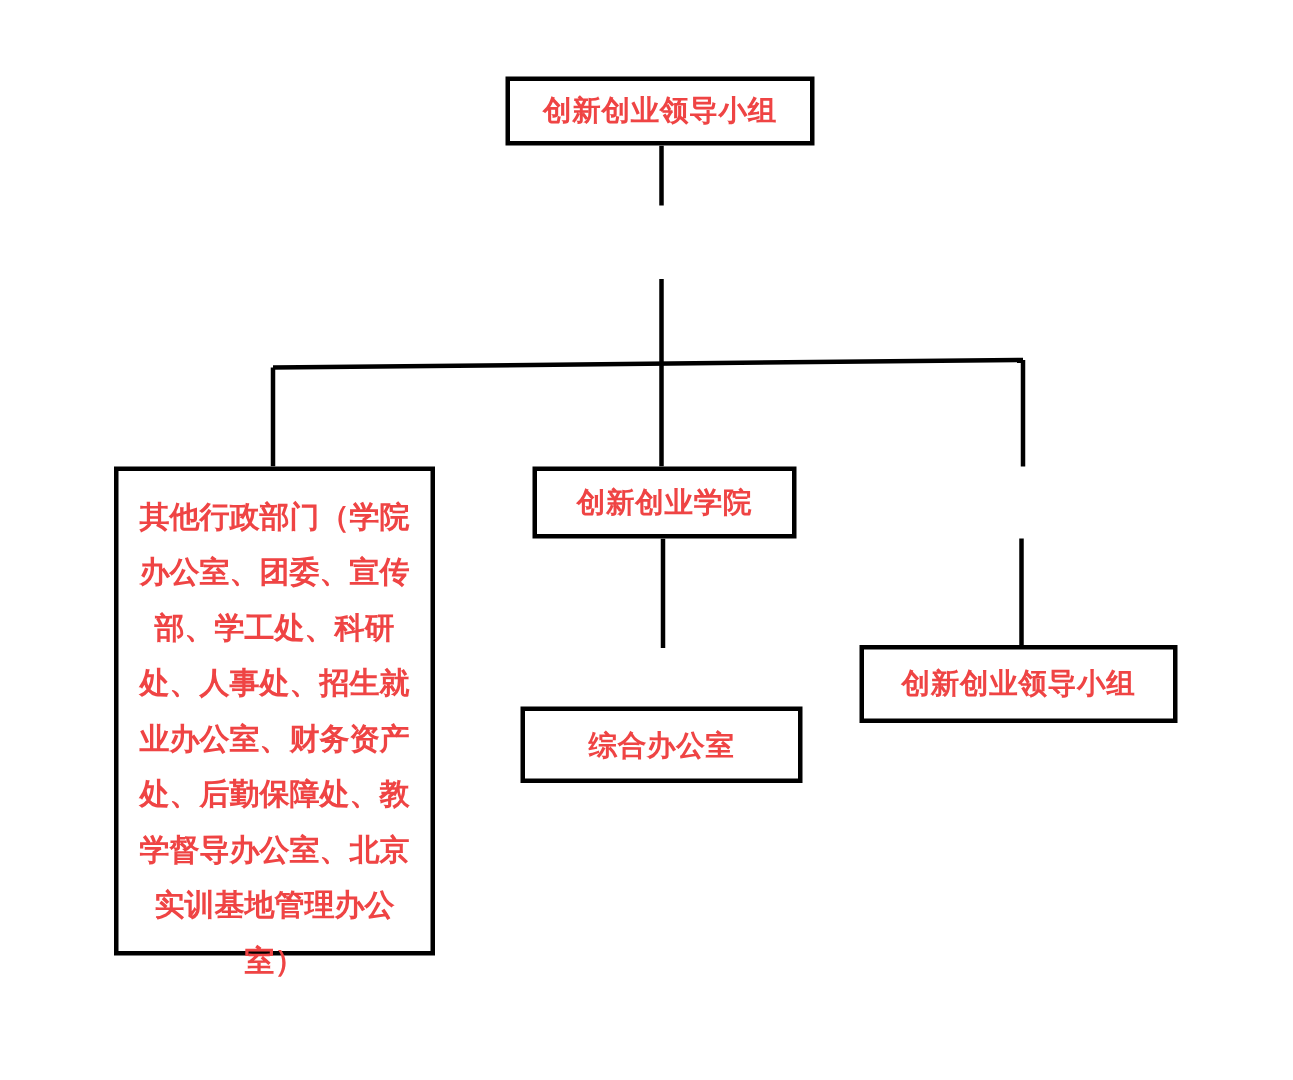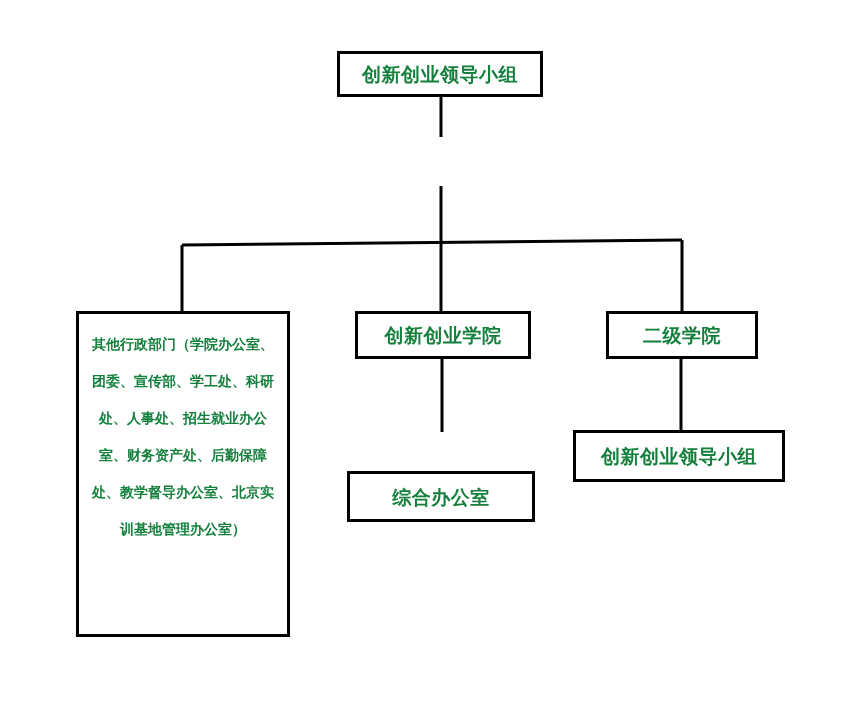"创新创业领导小组" .node-label { color: #15803d -> #ef4444 }
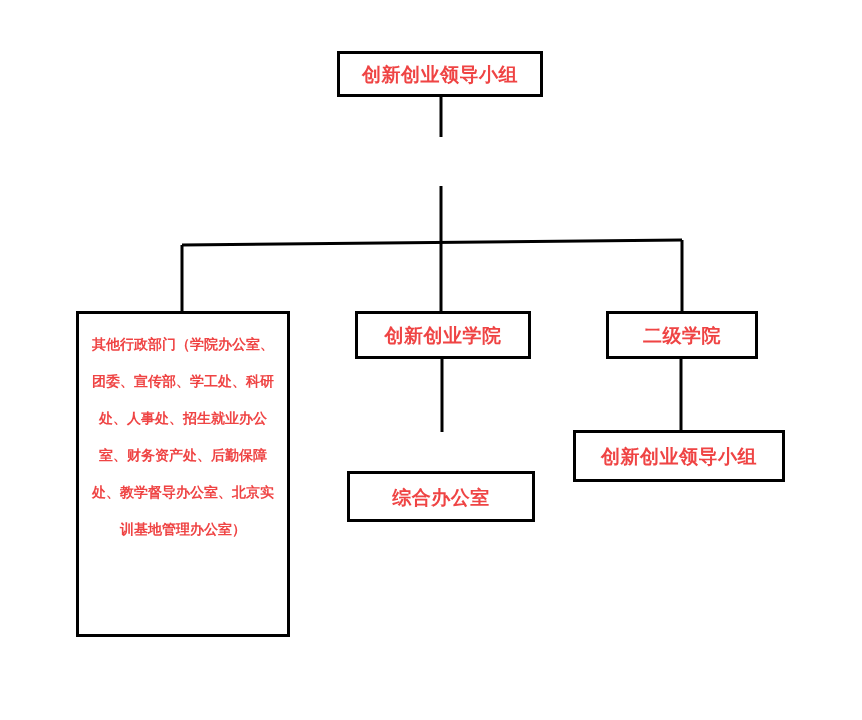"其他行政部门（学院办公室、团委、宣传部、学工处、科研处、人事处、招生就业办公室、" .node-box.multiline .node-label { font-size: 14px -> 20px }
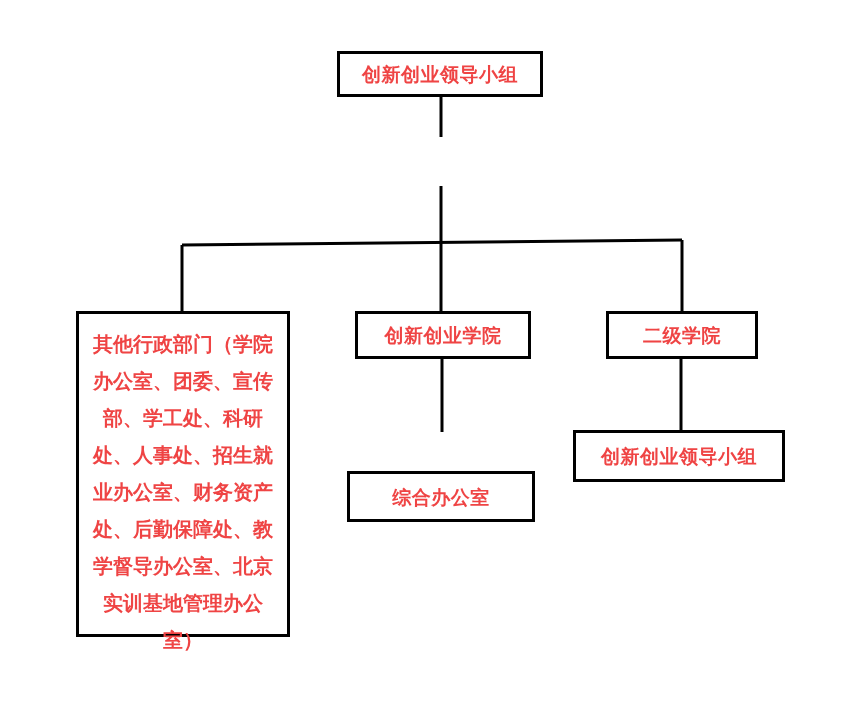"二级学院" div.node-box { html: <div> <span>二级学院</span> </div> -> none }
